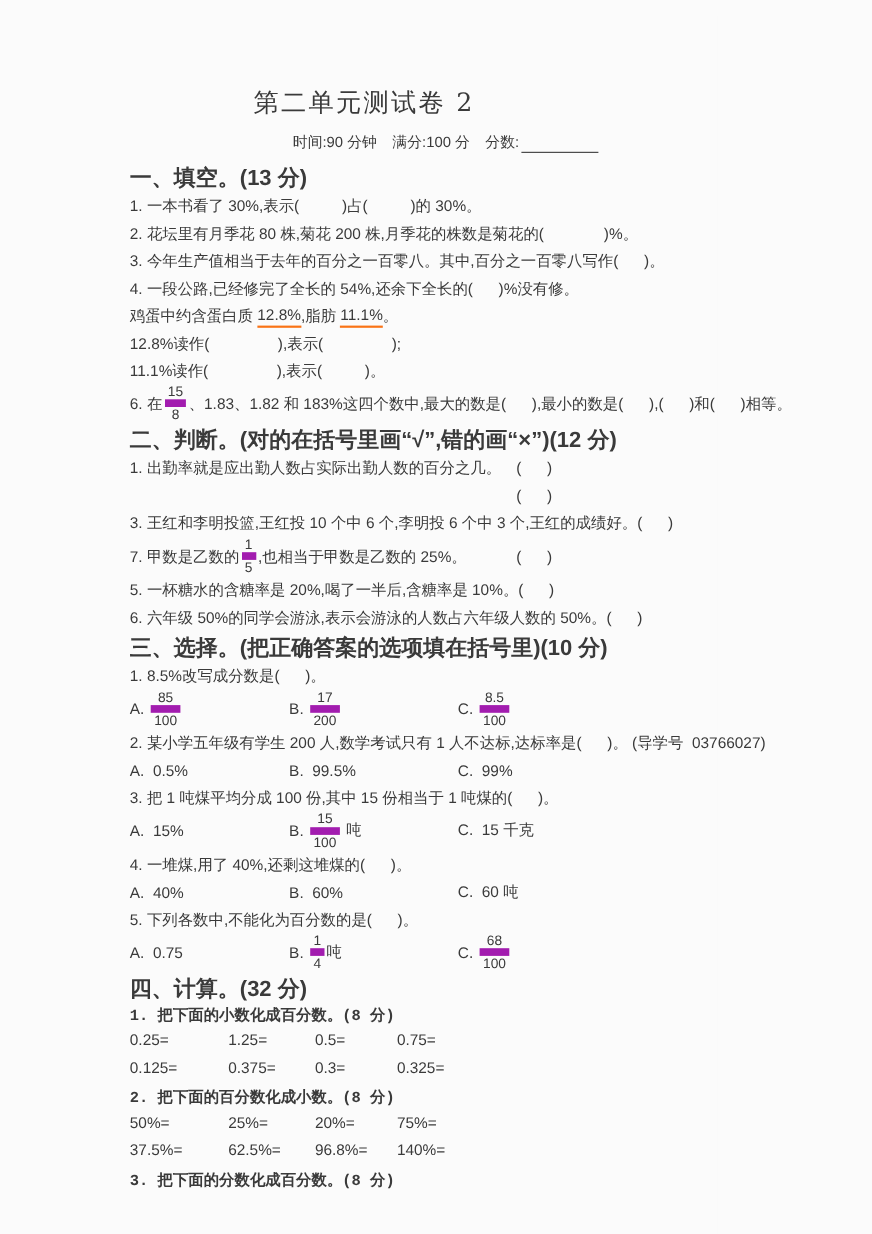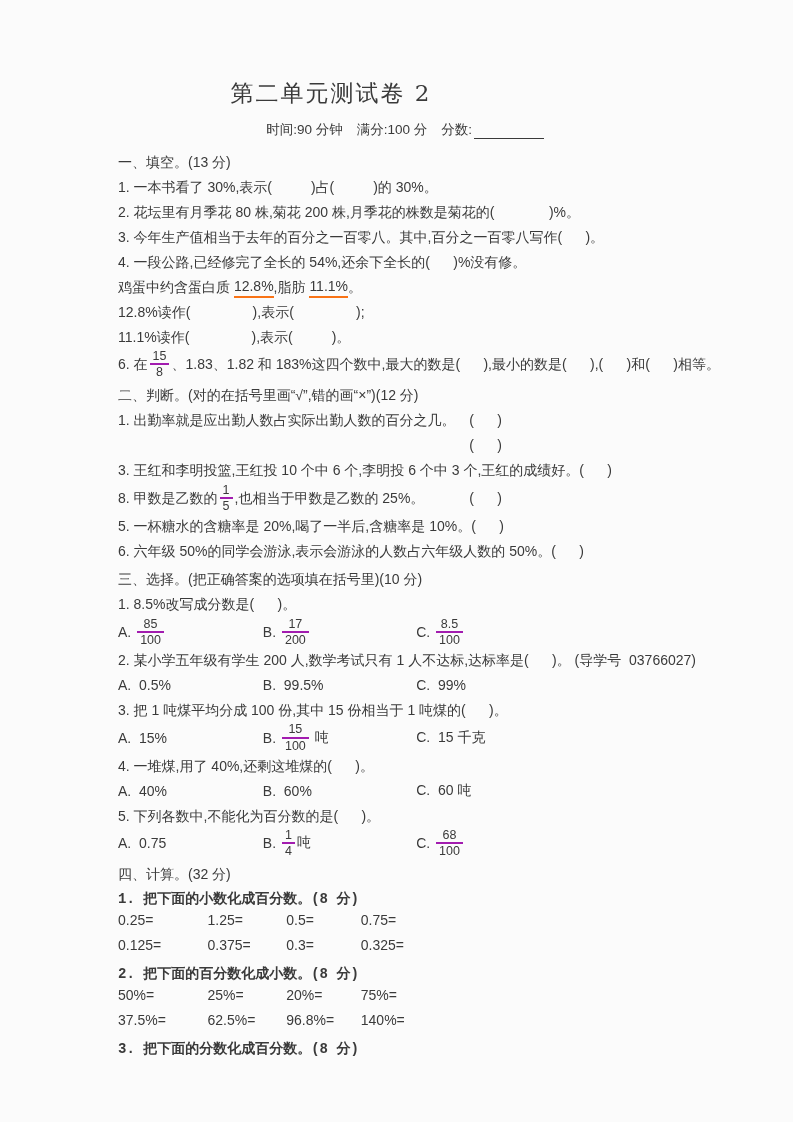"一、填空。(13 分)" .row.heading { font-size: 14px -> 20px; font-weight: normal -> bold }
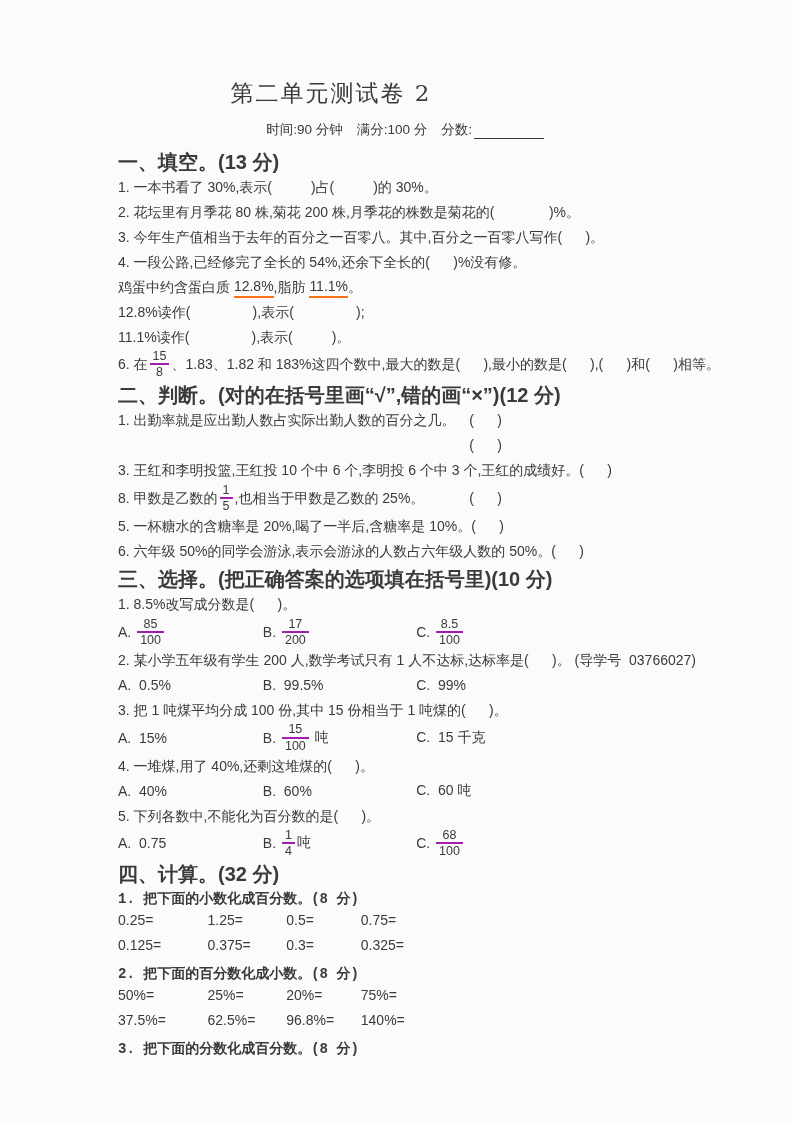"15" .frac .num { border-bottom: 2px solid #a21caf -> 7px solid #a21caf }
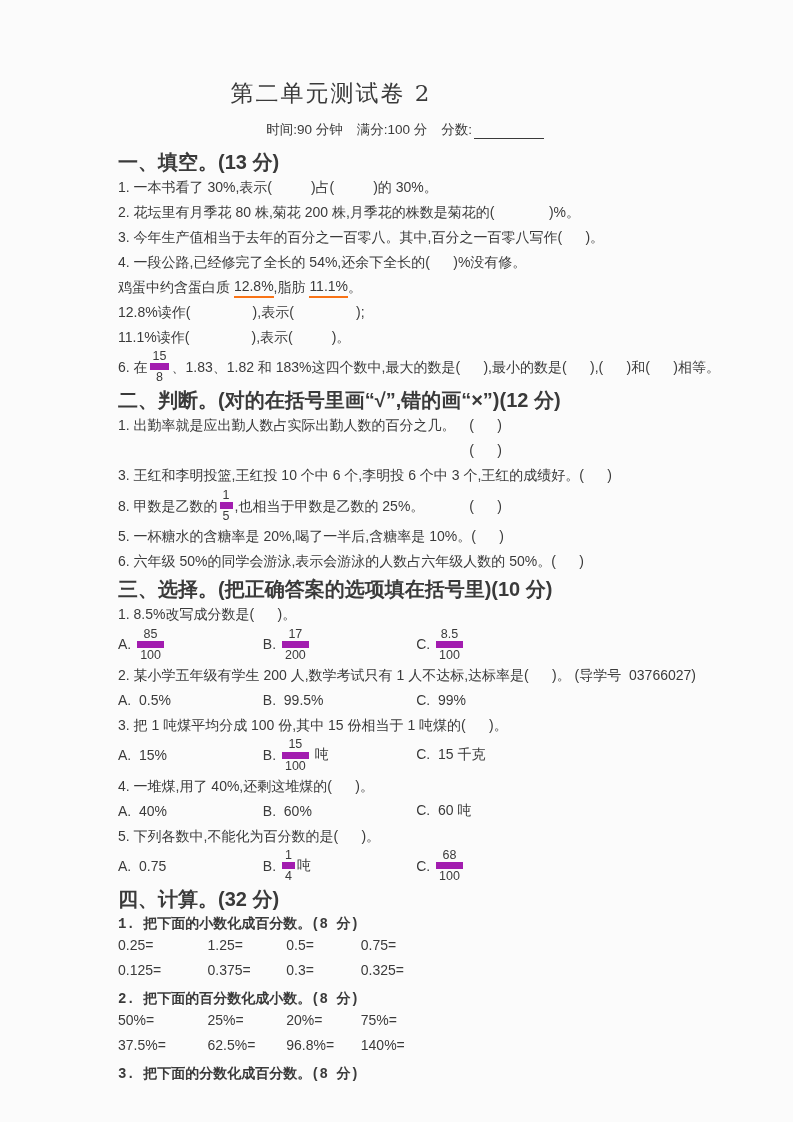"8. 甲数是乙数的" span.seg { text: 8 -> 7 }
